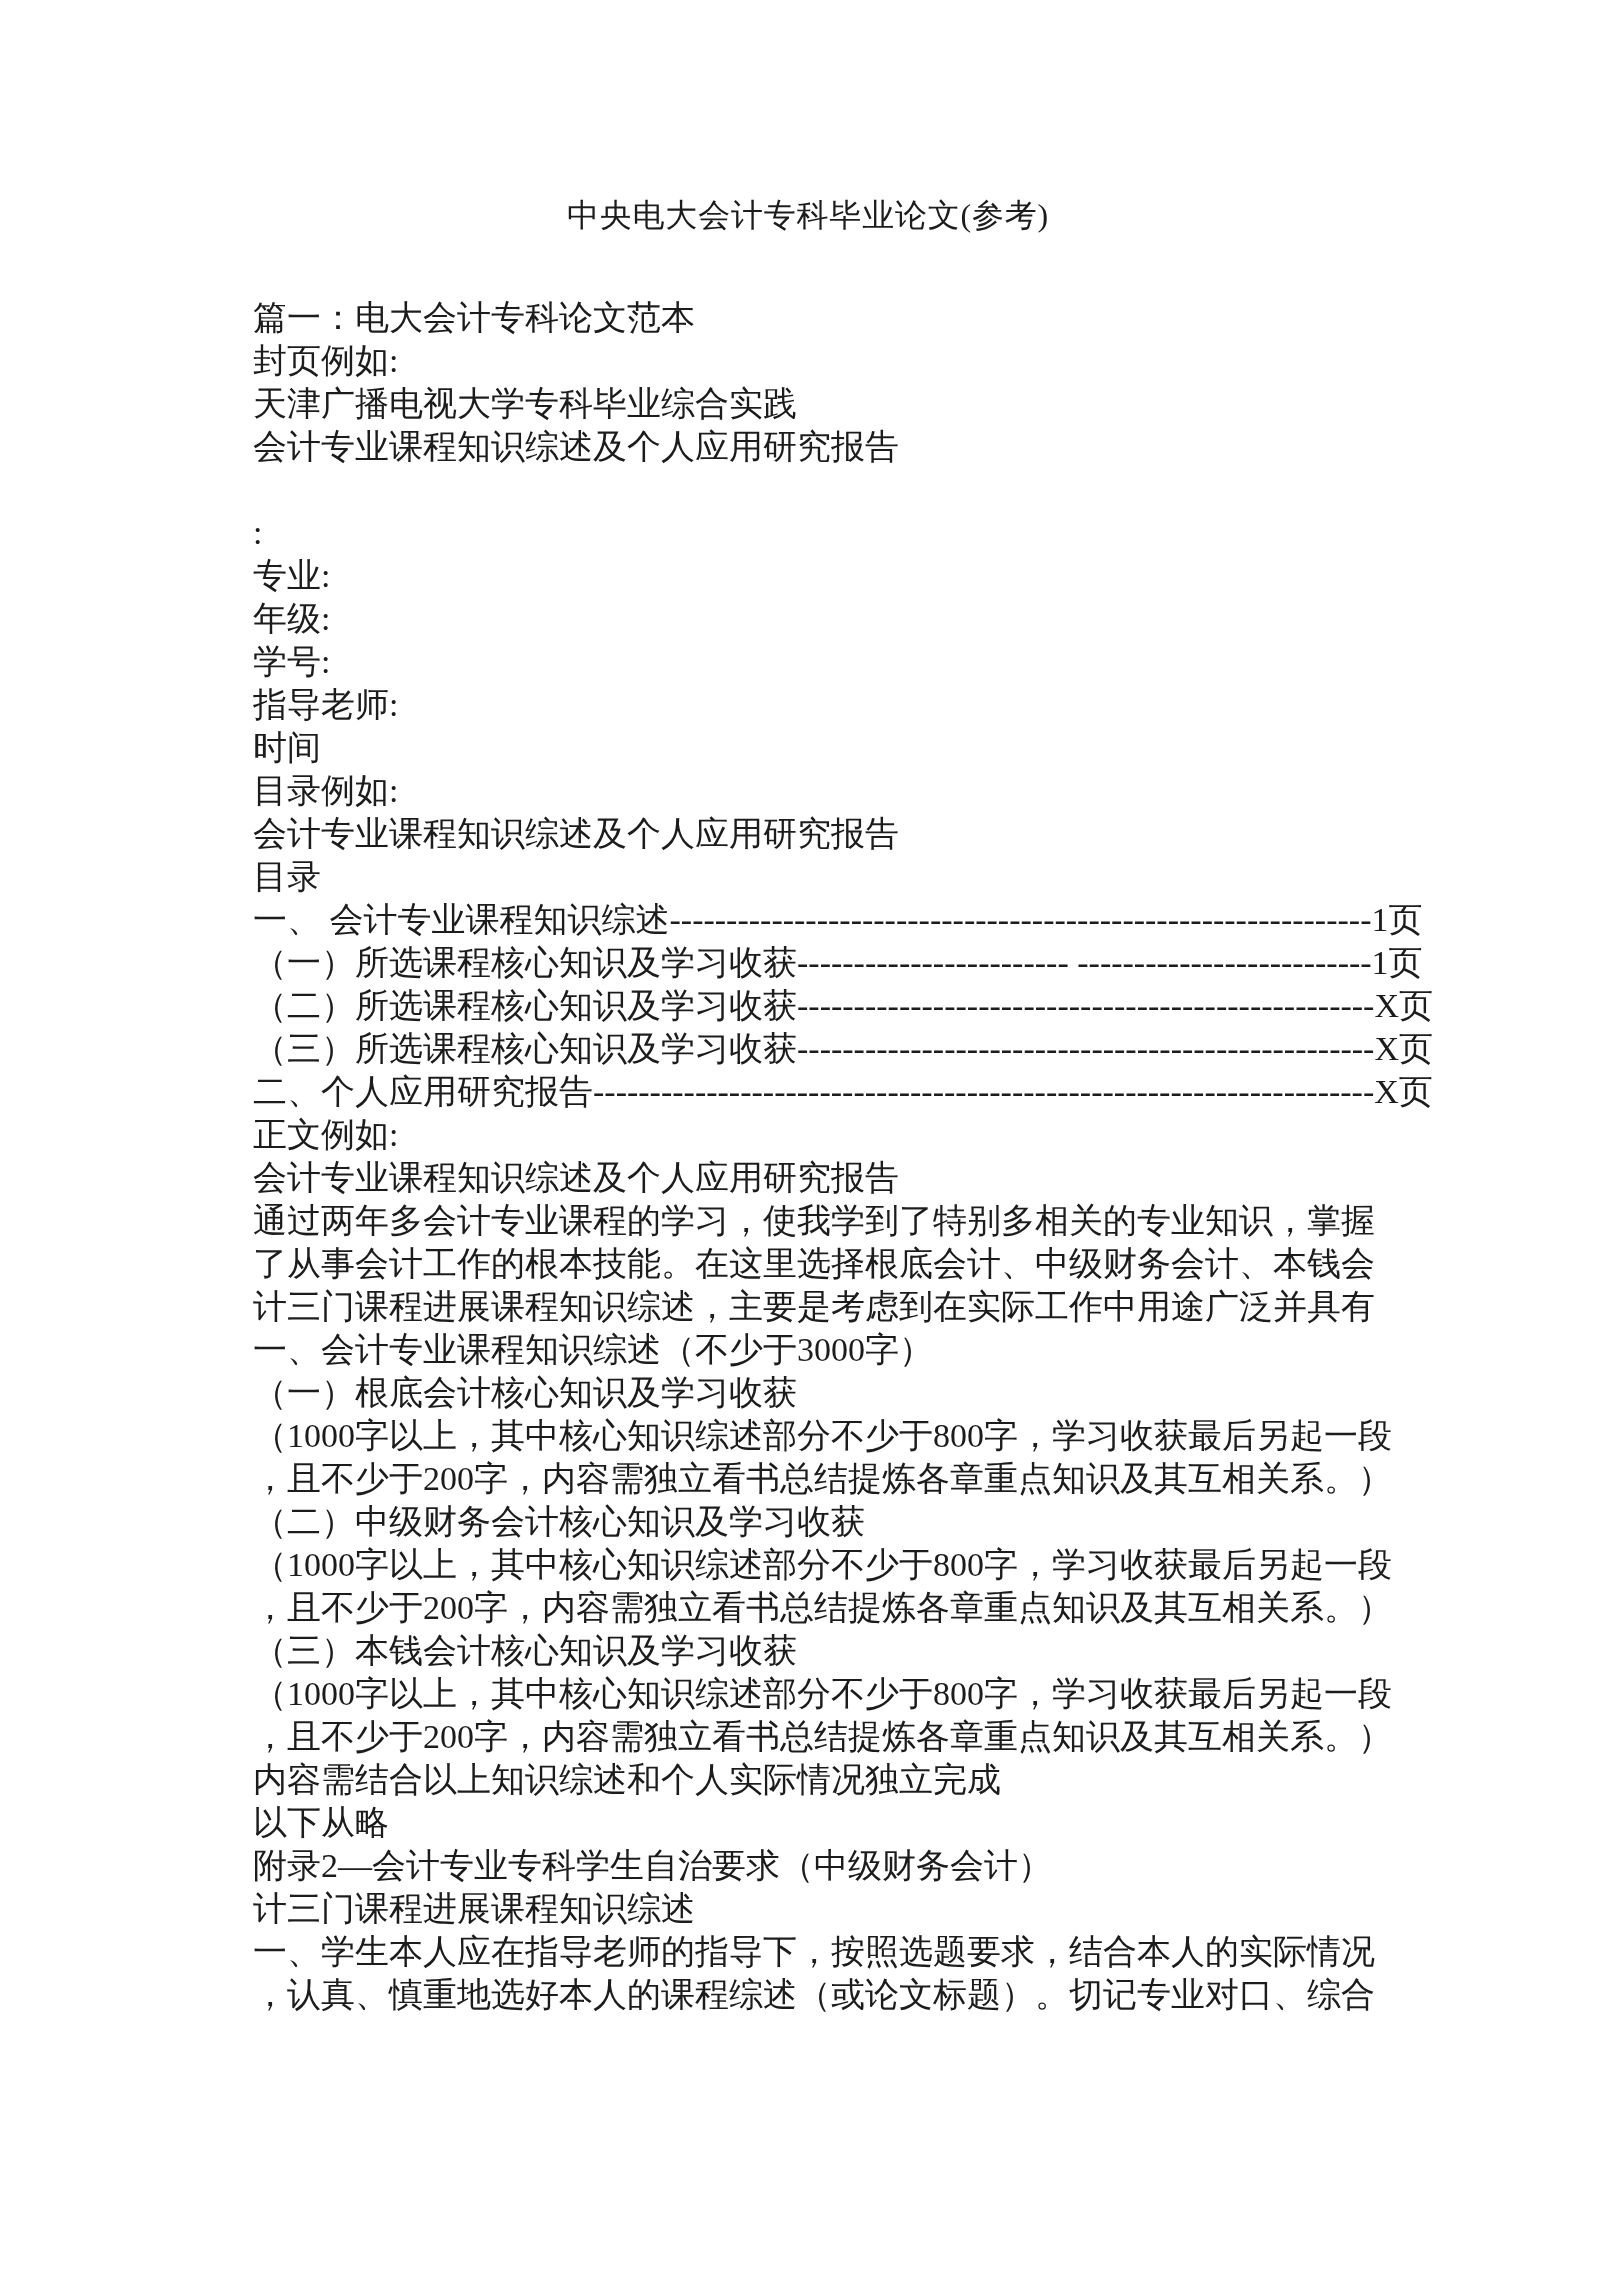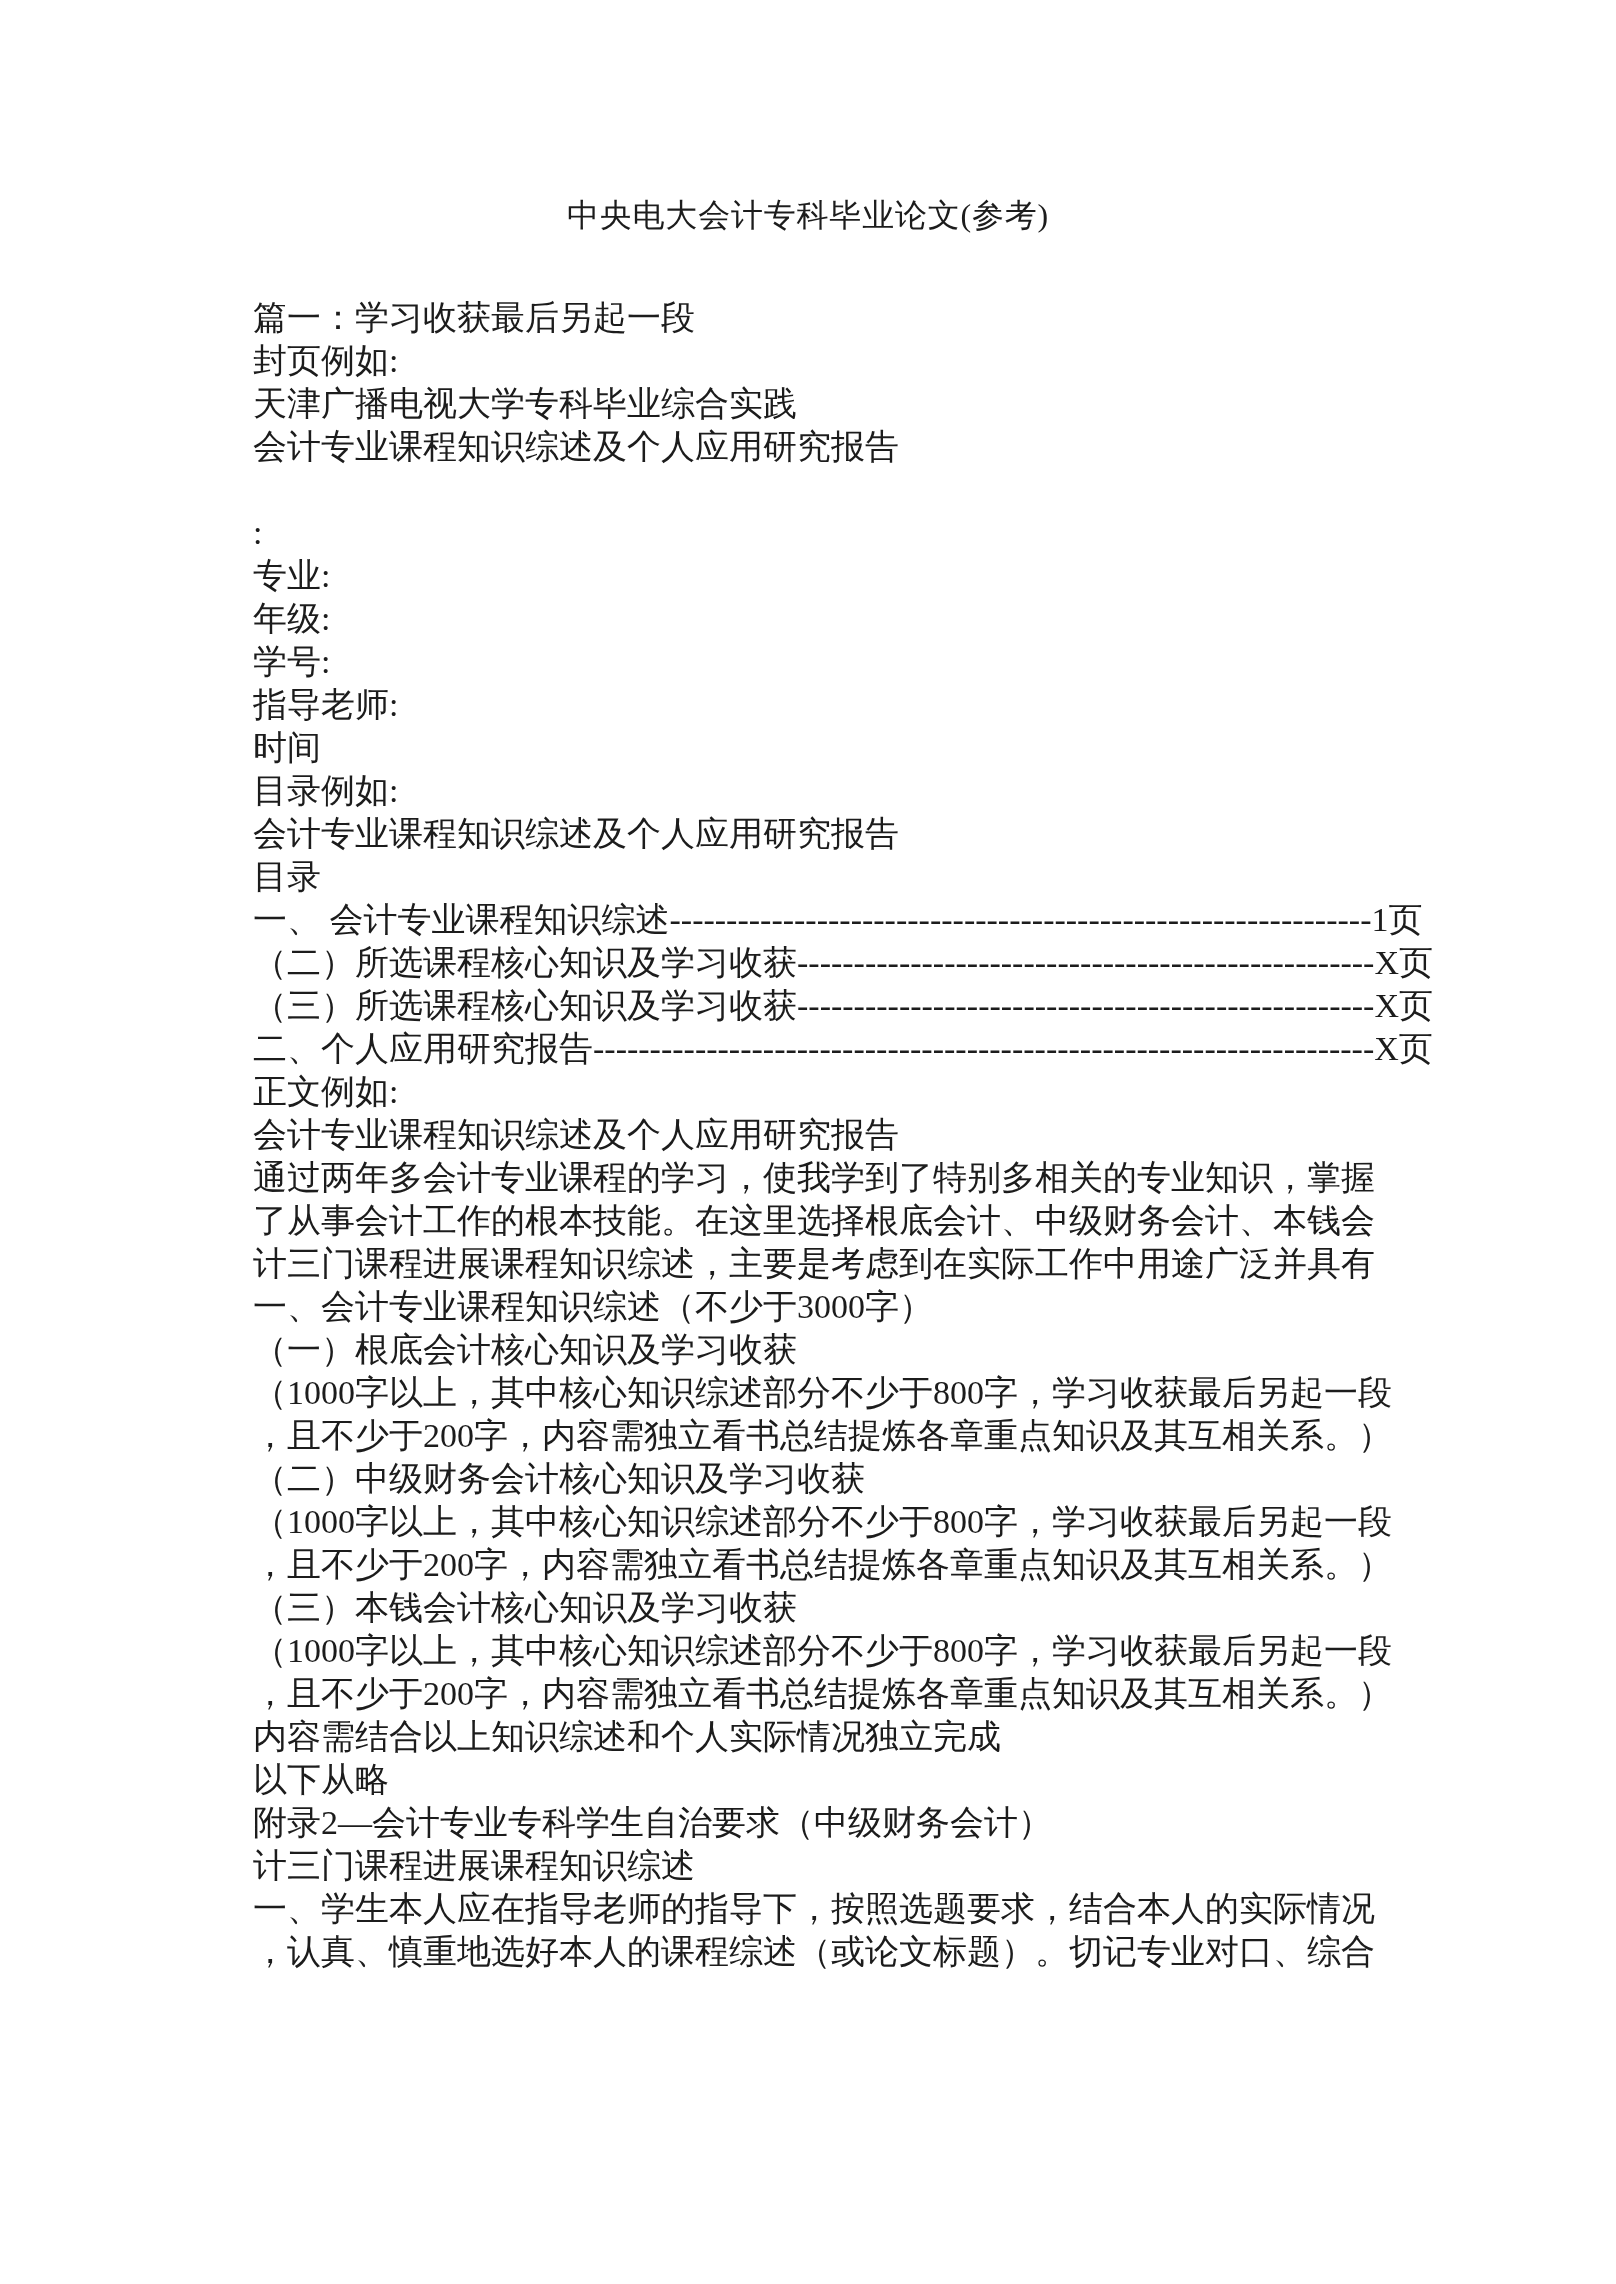"篇一：学习收获最后另起一段" div.line { text: 学习收获最后另起一段 -> 电大会计专科论文范本 }
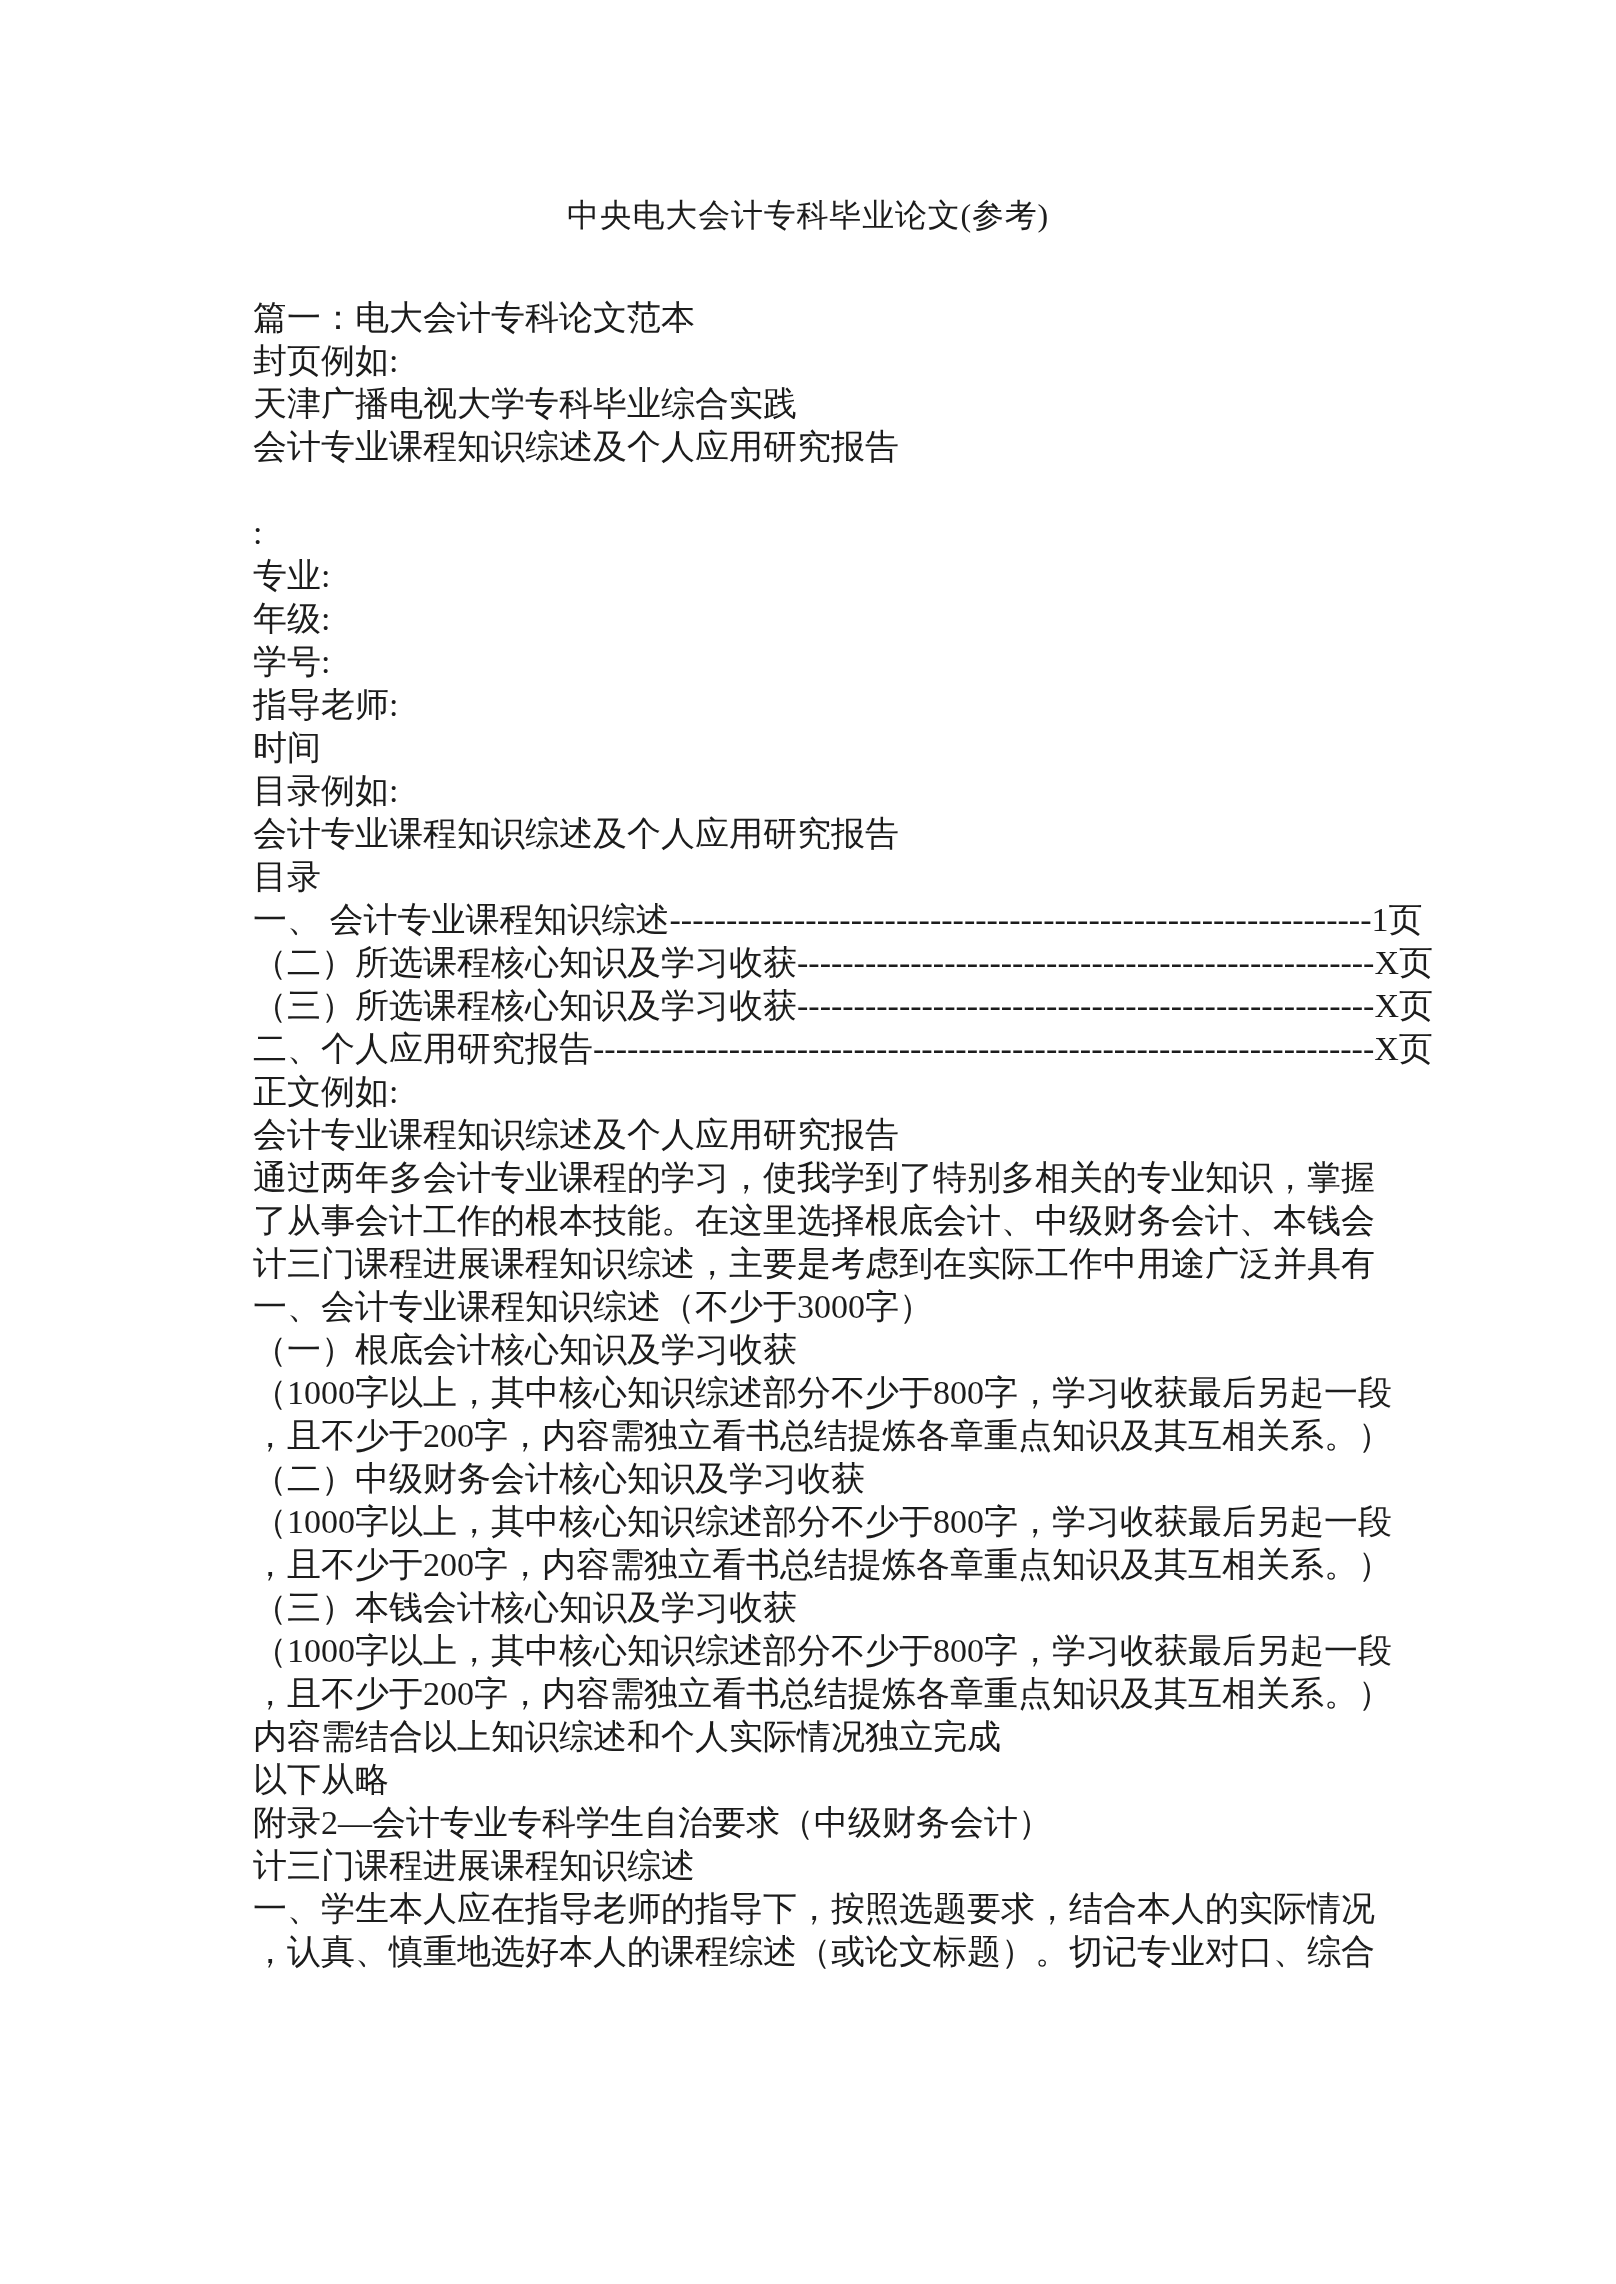"（一）所选课程核心知识及学习收获------------------------" div.line { html: none -> <div>（一）所选课程核心知识及学习收获------------------------ --------------------------1页</div> }
